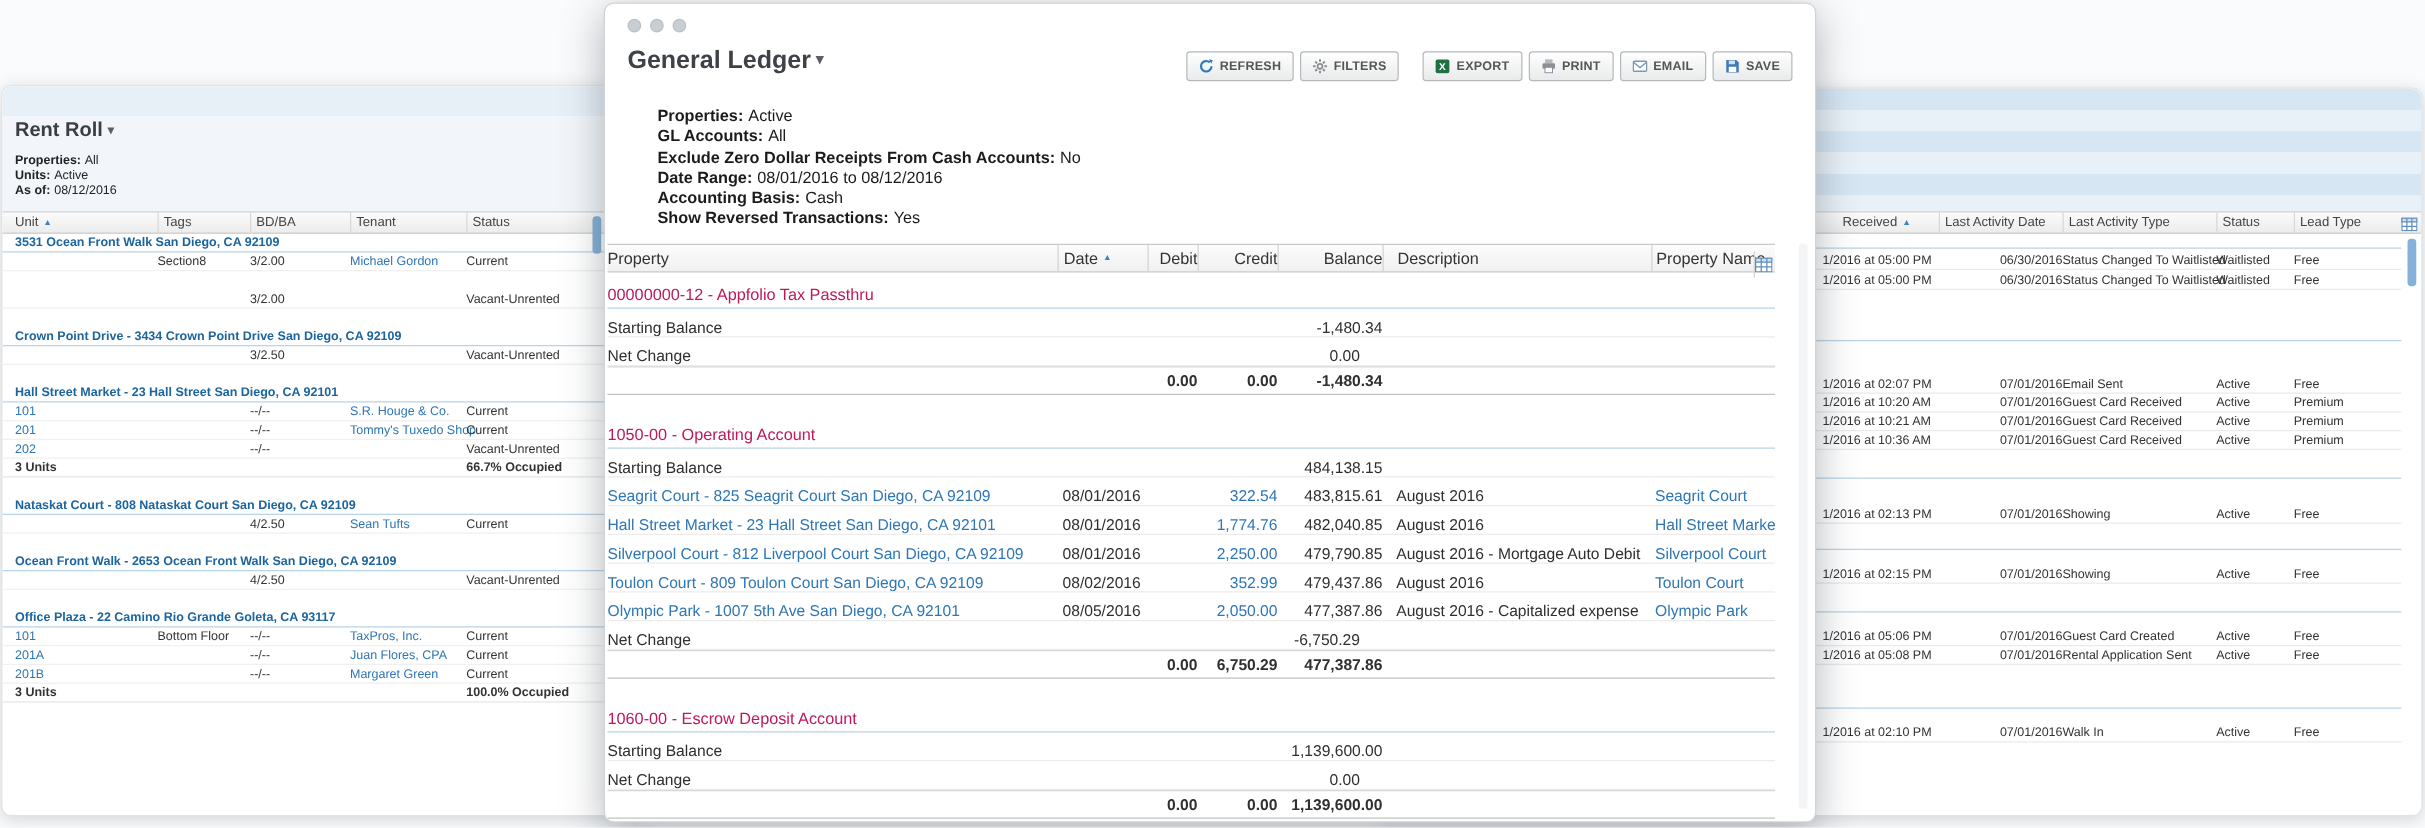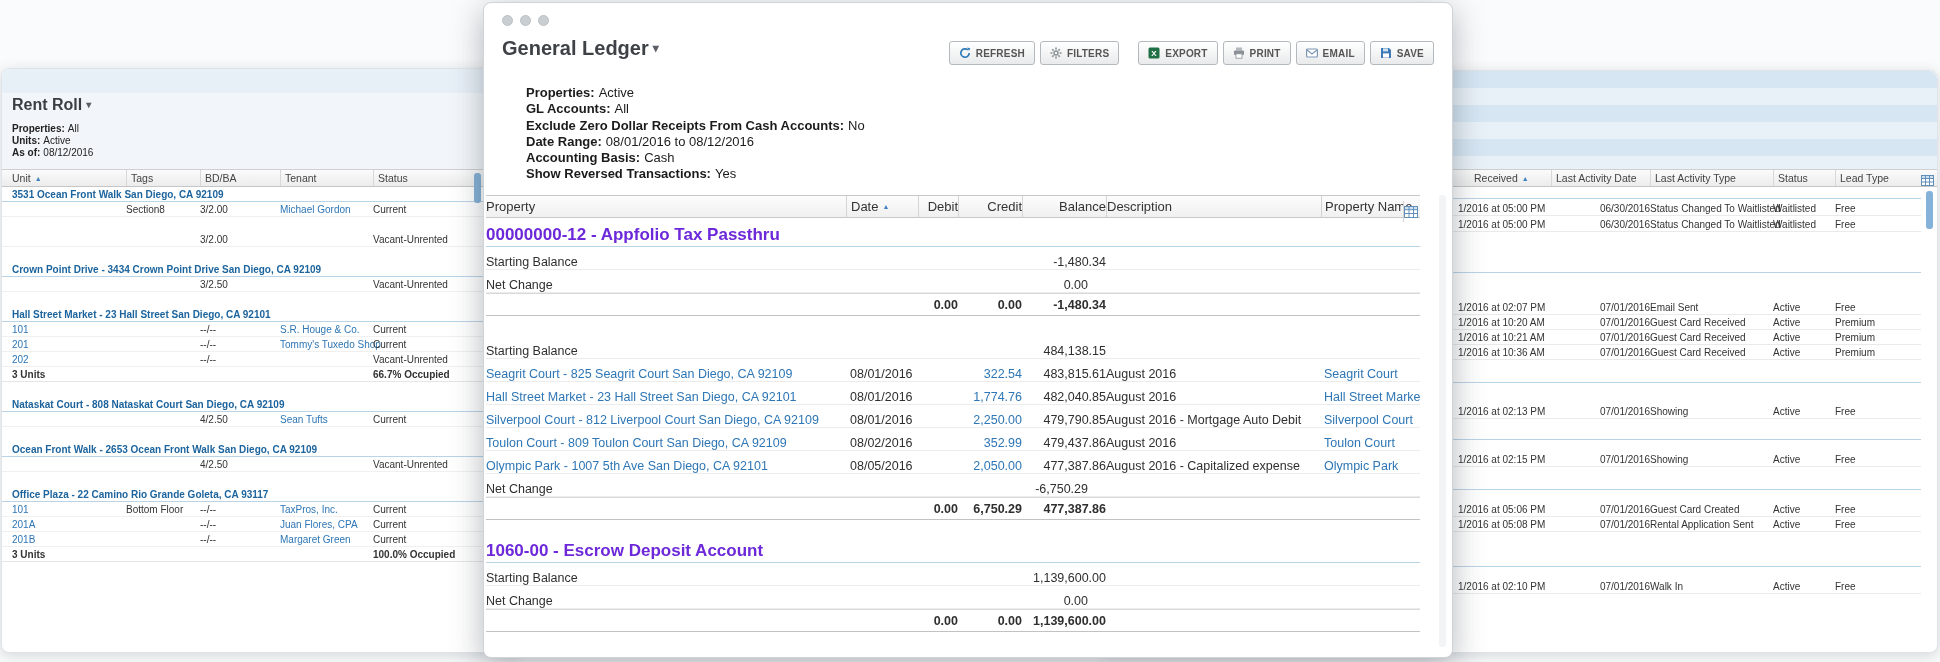"Description" .g-desc { padding-left: none -> 11px }
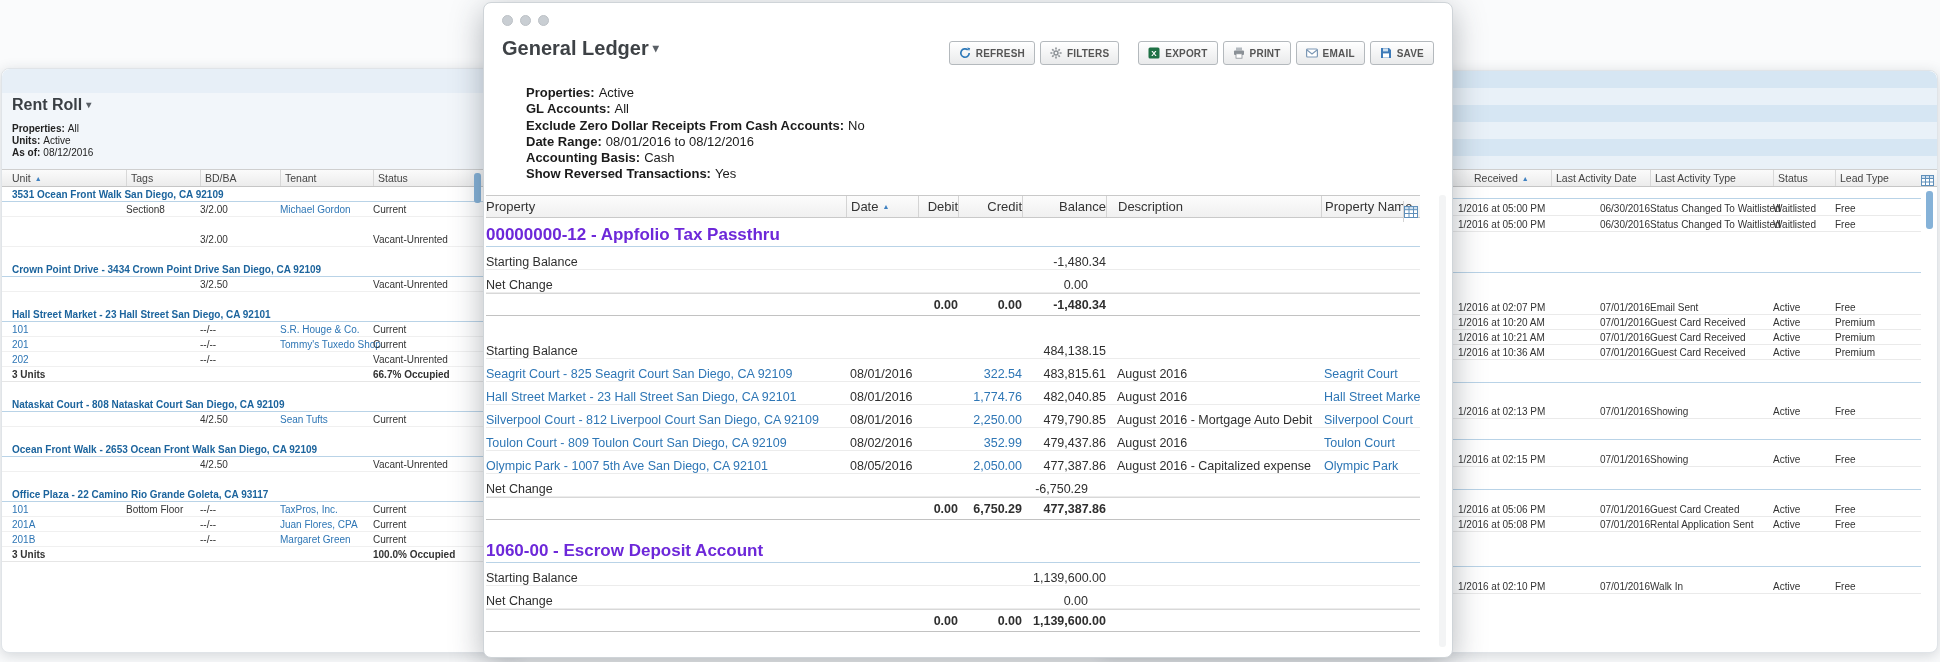"00000000-12 - Appfolio Tax Passthru" .gl-section-label { color: #6d28d9 -> #be185d; font-size: 17px -> 13px; font-weight: bold -> normal }
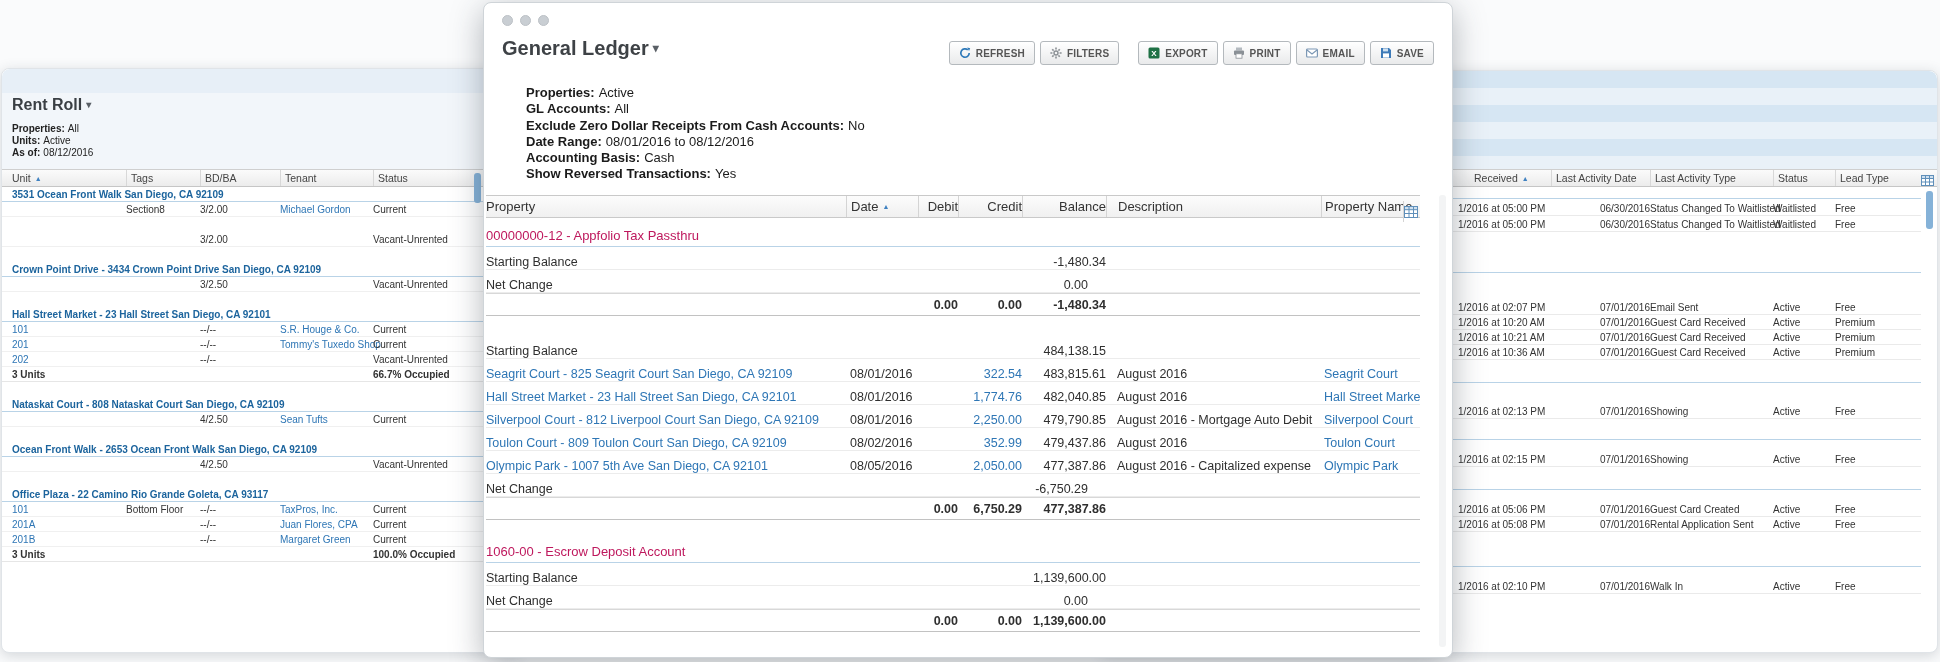"1050-00 - Operating Account" div.gl-row { html: none -> <div> <span>1050-00 - Operating Account</span> </div> }
